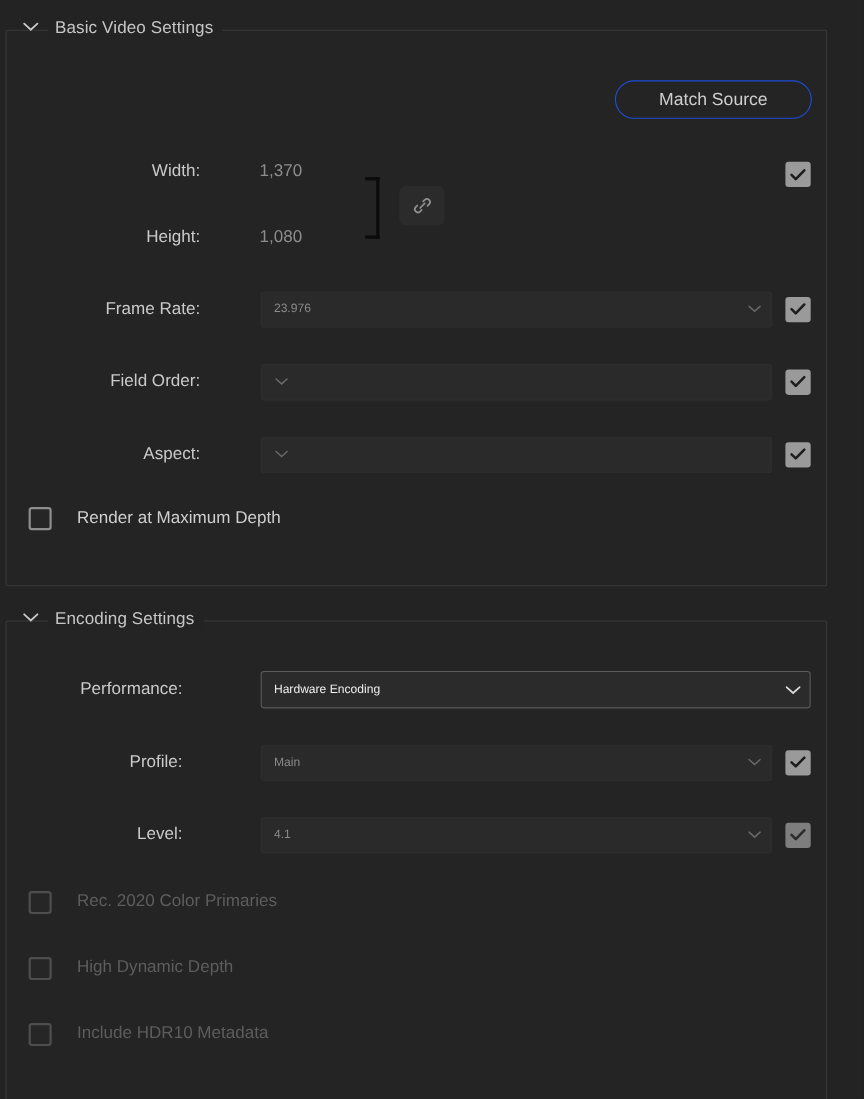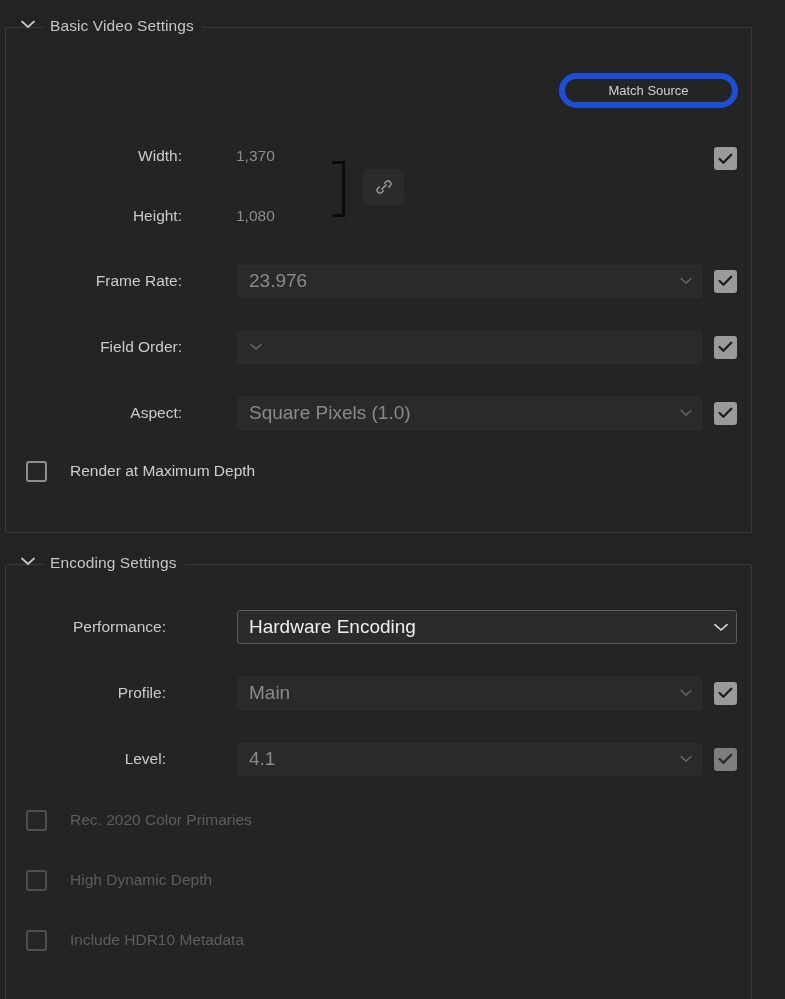"Match Source" .match-source { border: 6px solid #1d4ed8 -> 1px solid #1d4ed8; font-size: 13px -> 16px }
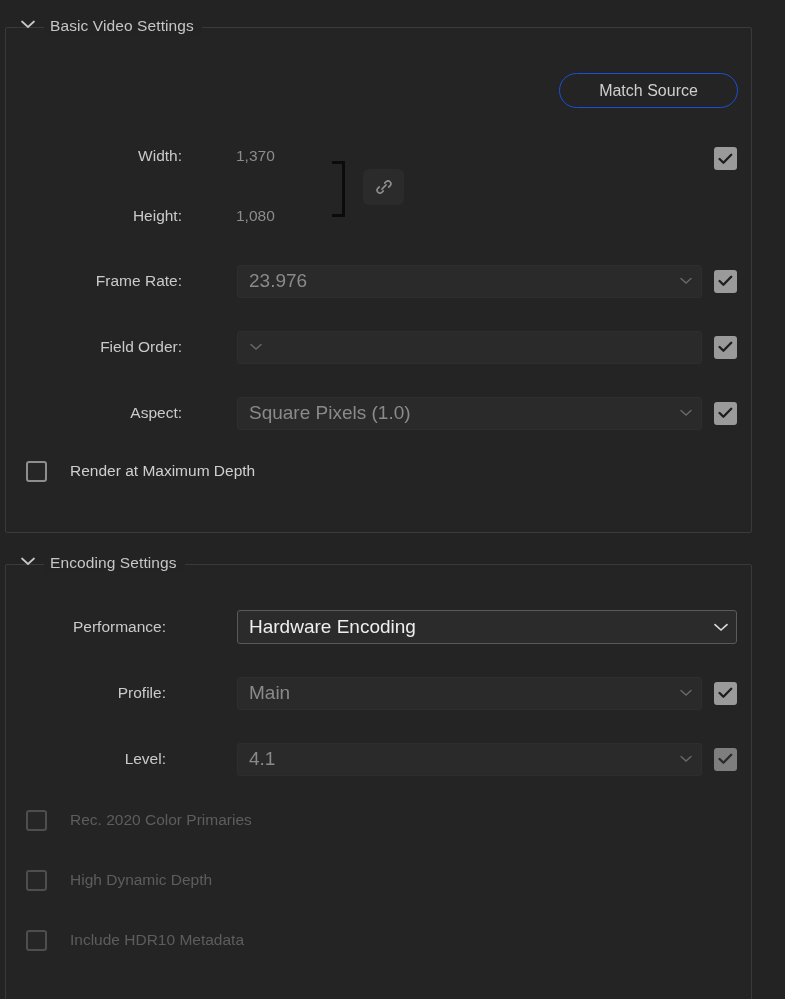"23.976" .dropdown .dd-text { font-size: 19px -> 11px }
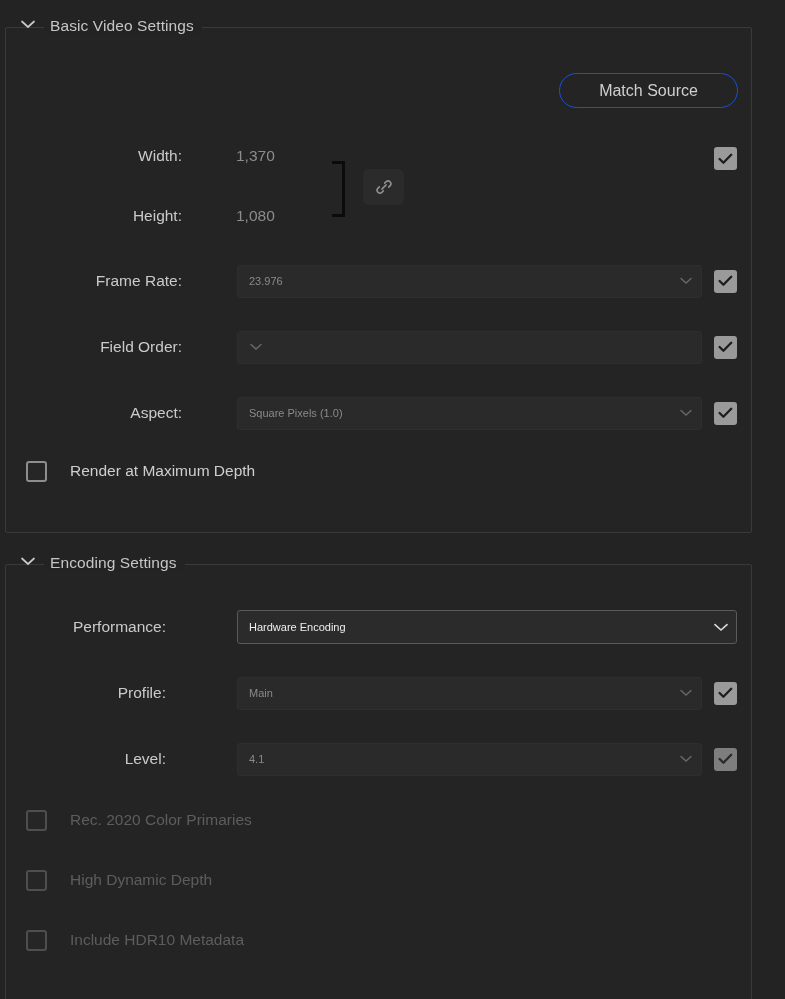"Square Pixels (1.0)" span.dd-text { html: <span>Square Pixels (1.0)</span> -> none }
